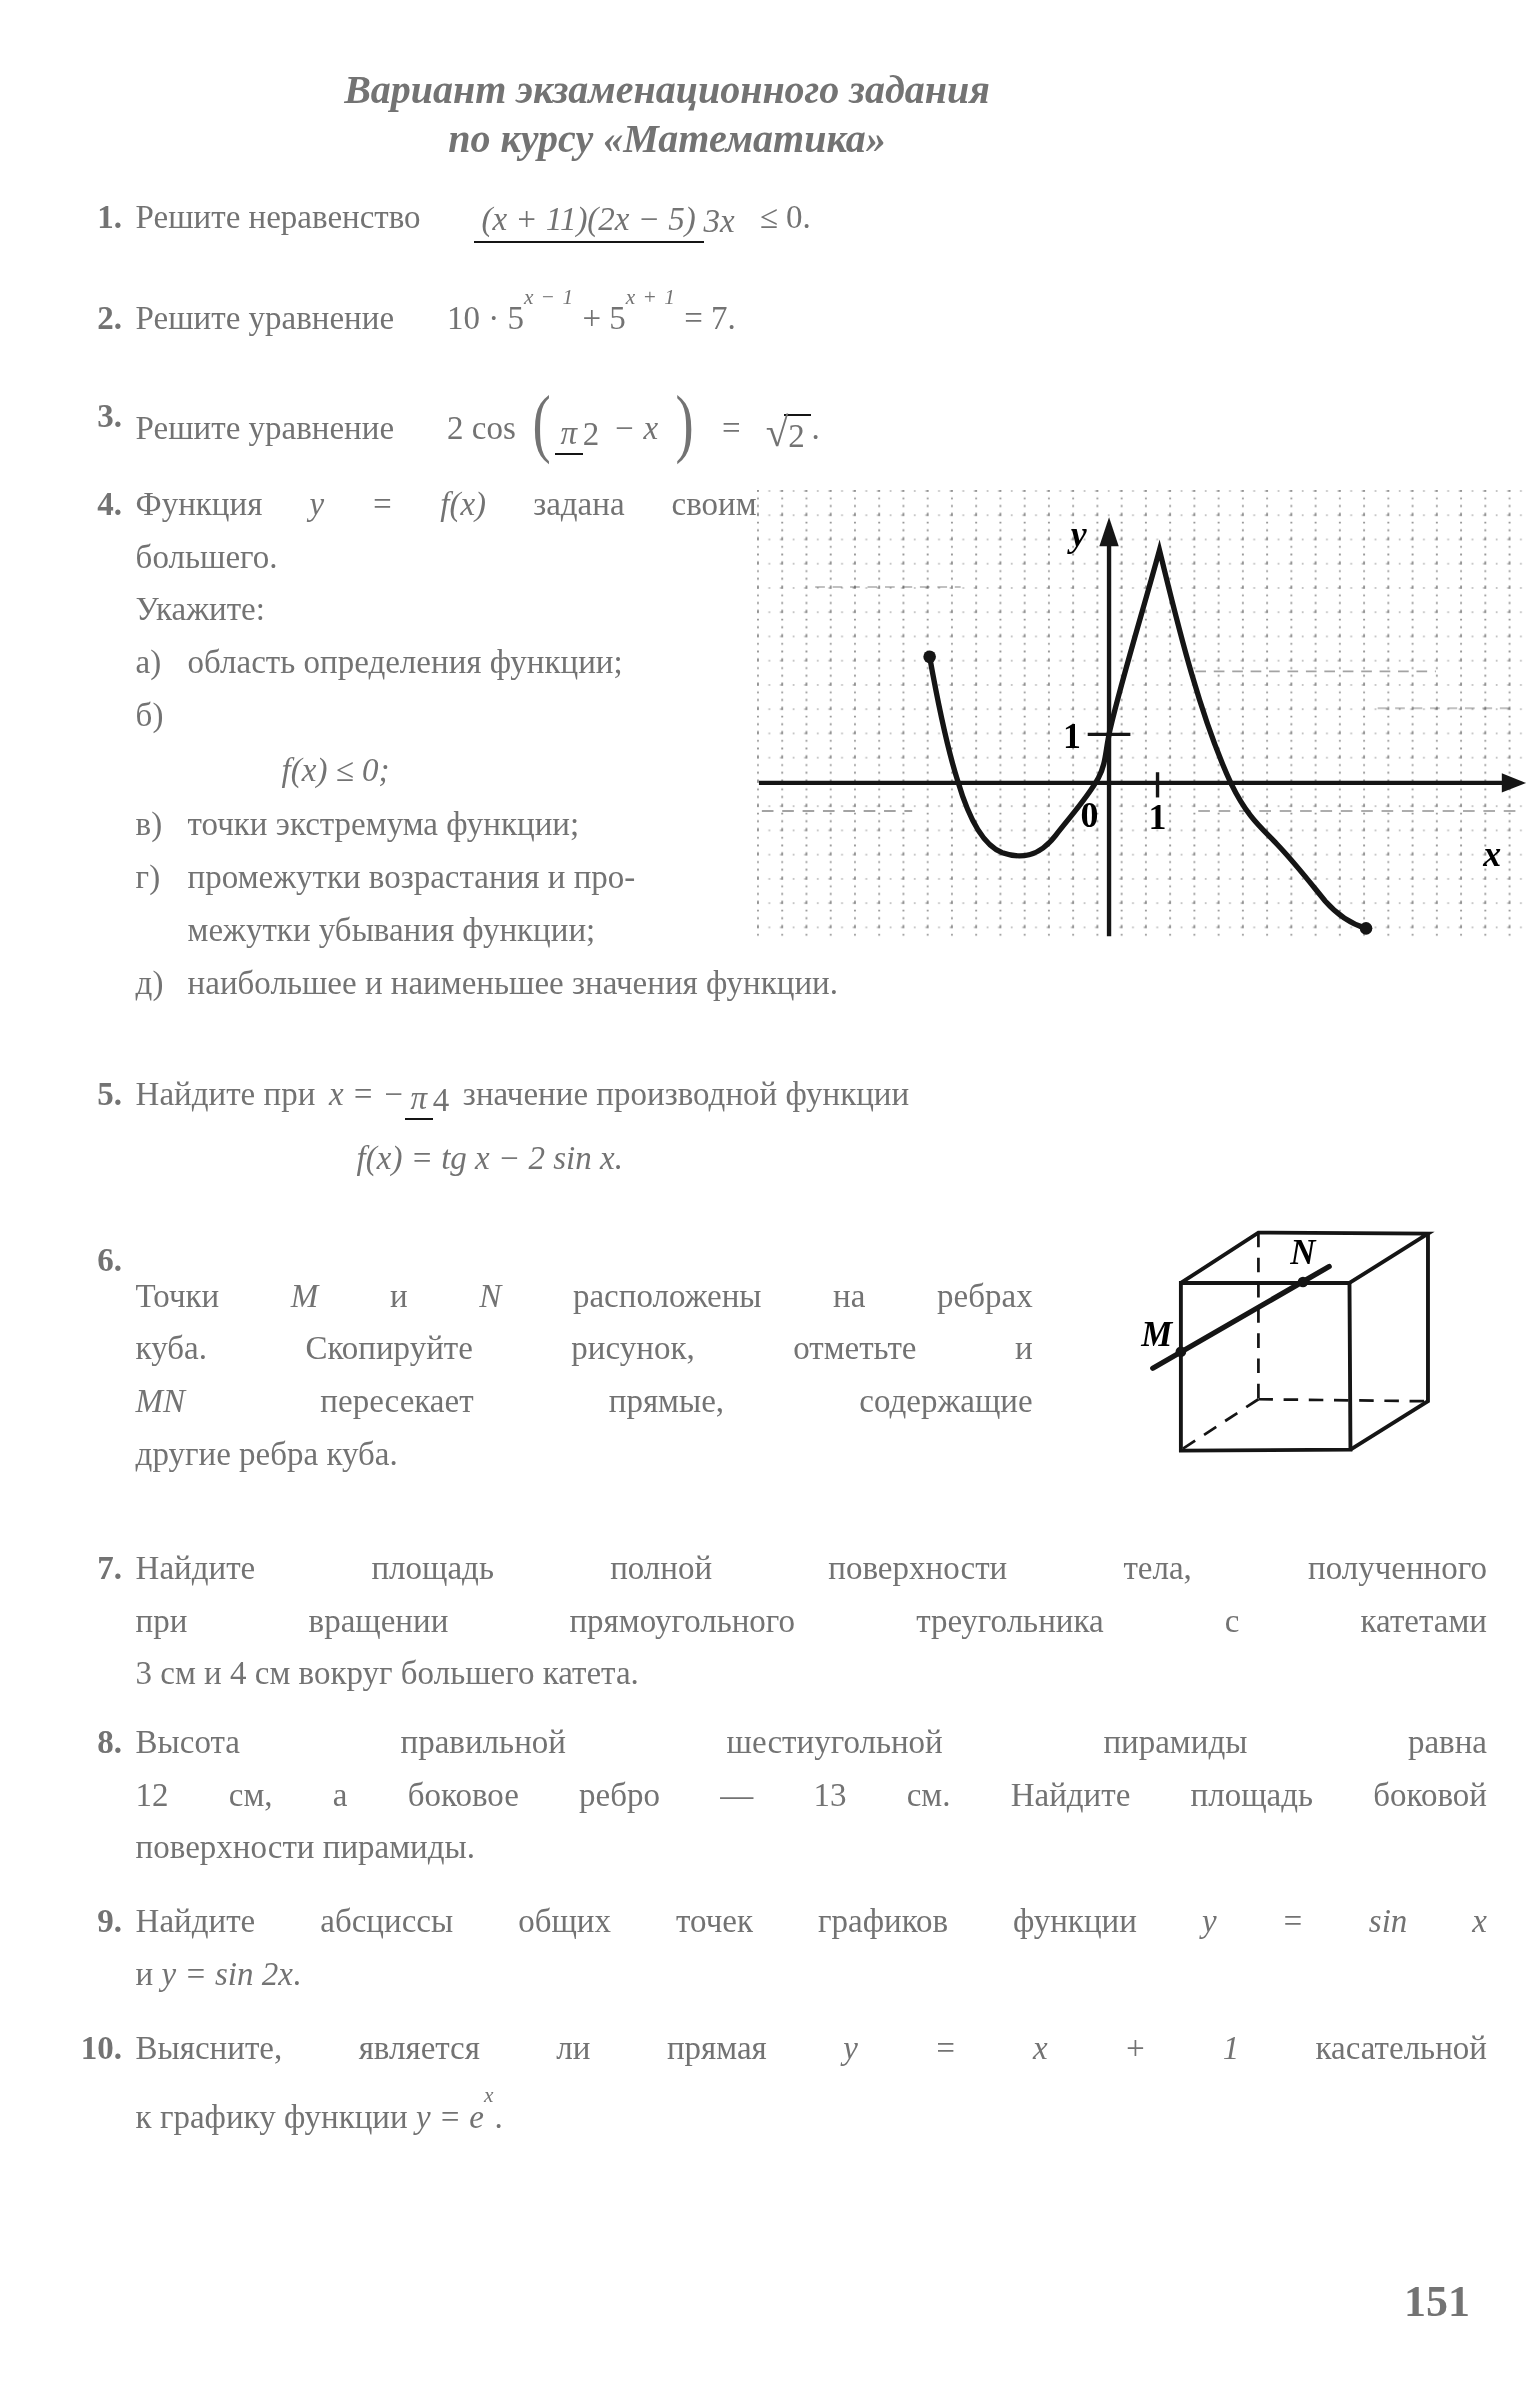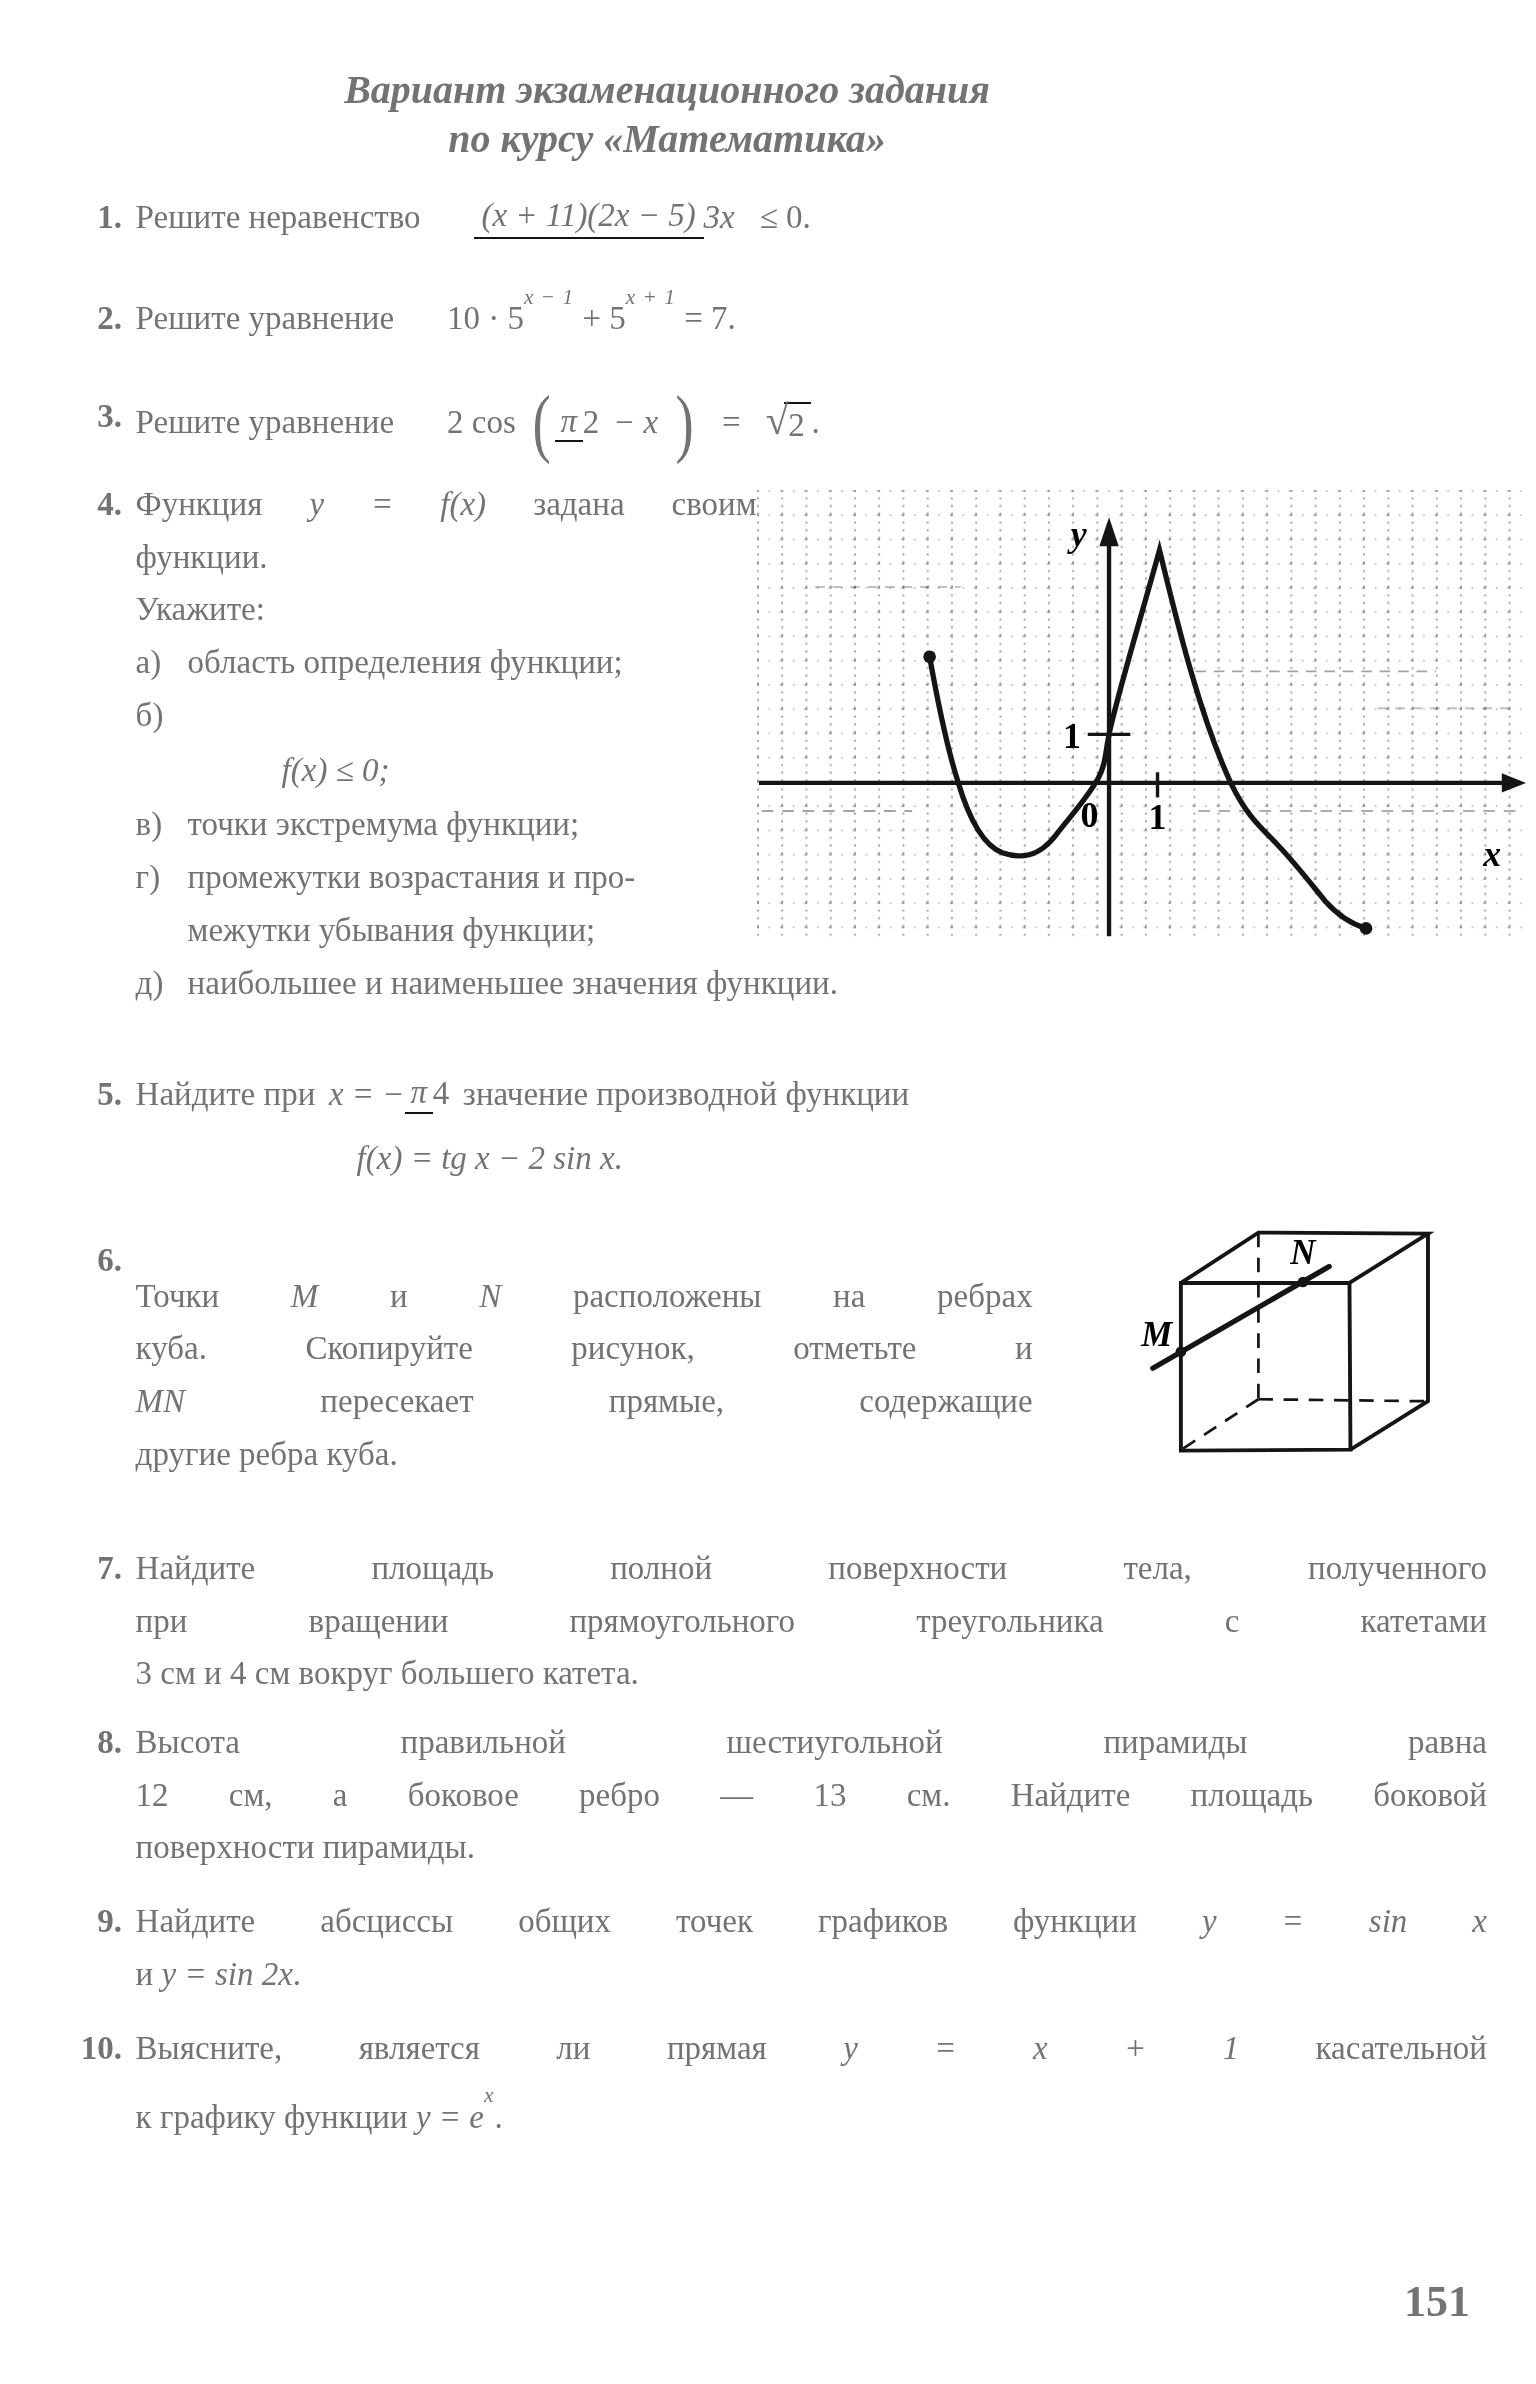"Решите неравенство" .frow { align-items: center -> flex-end }
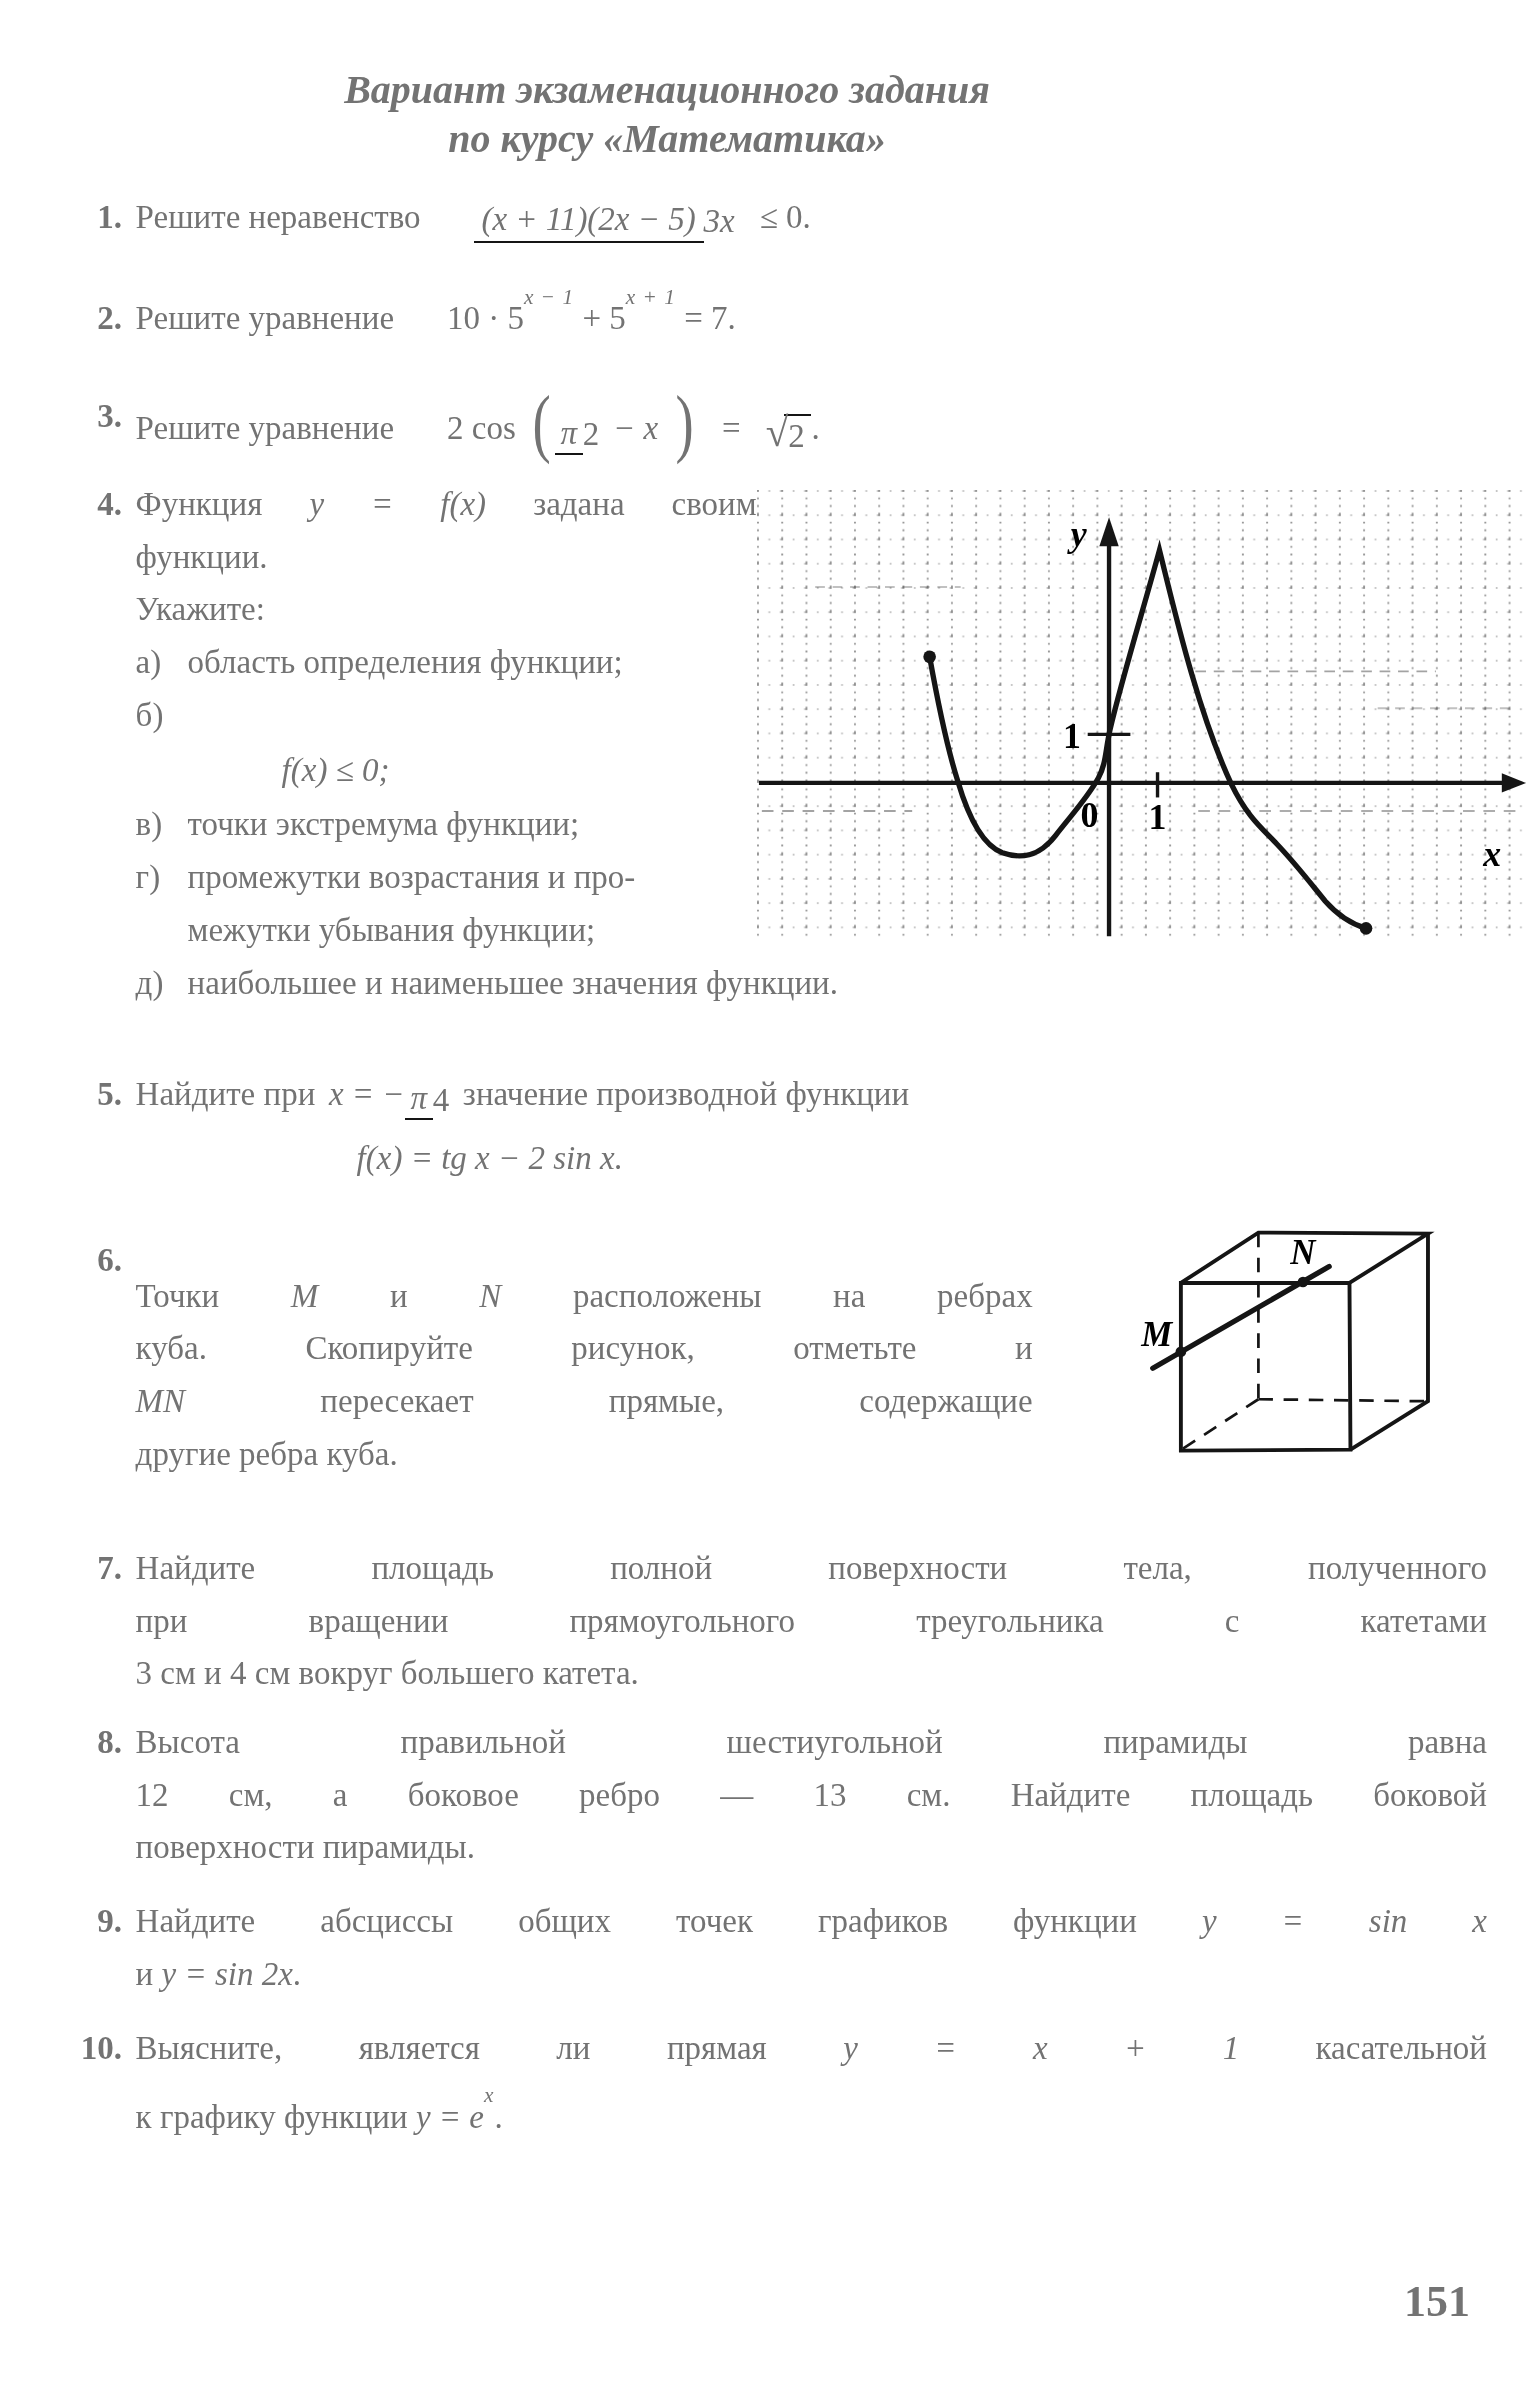"функции." div { text: функции -> большего }
